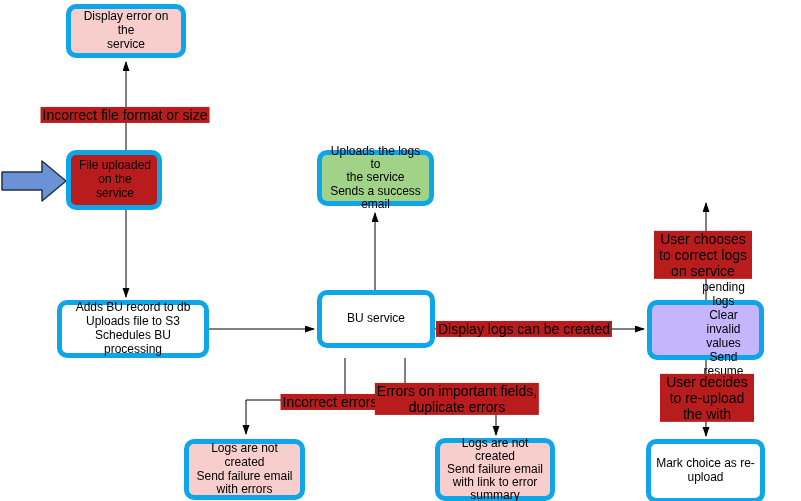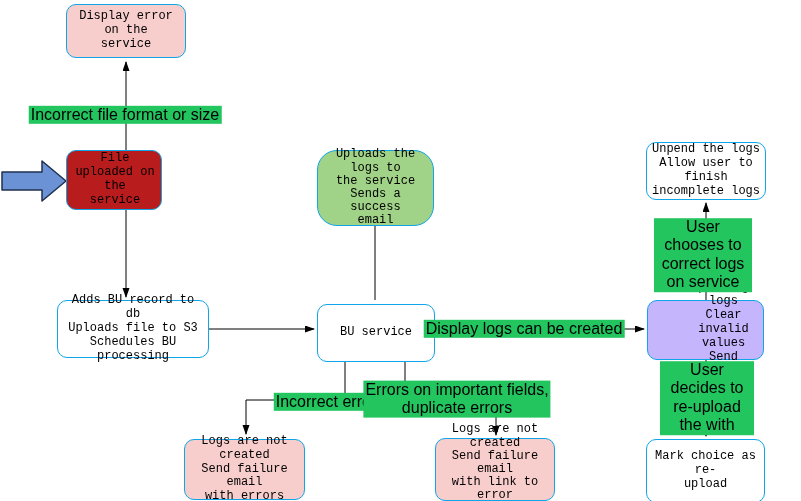"Display error on the" .node { border: 1px solid #0ea5e9 -> 5px solid #0ea5e9; font-family: Liberation Mono, monospace -> none }
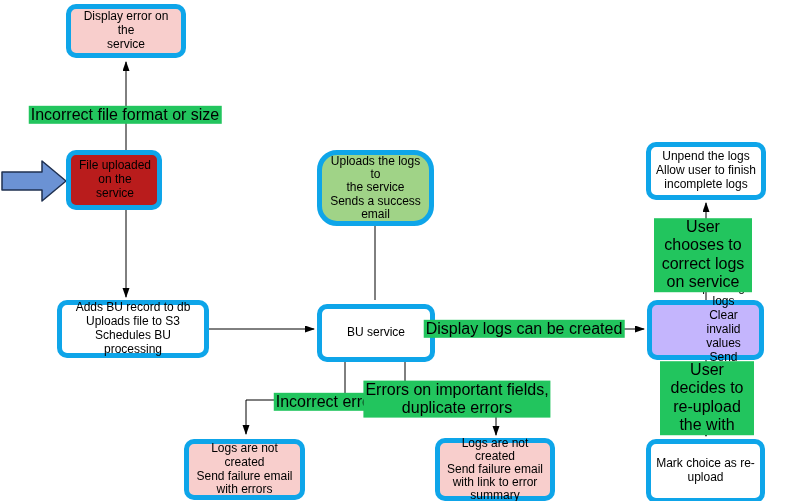"Incorrect file format or size" .edge-label { background: #22c55e -> #b91c1c; font-size: 16px -> 14px }
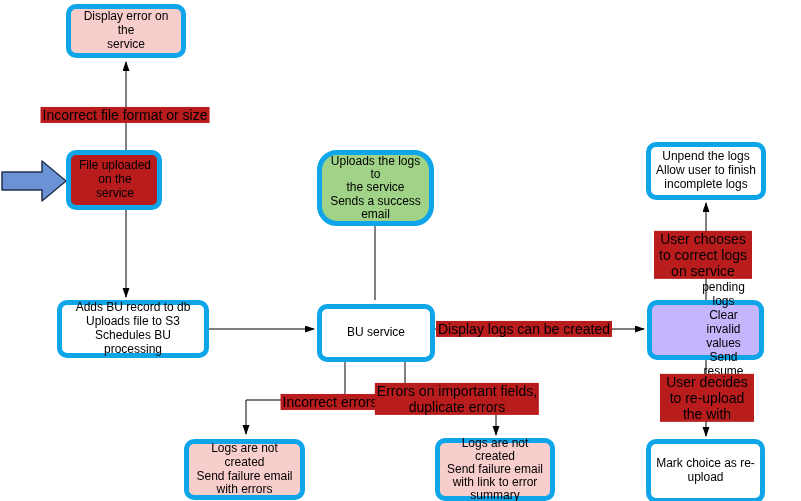"Uploads the logs to" div.node { border-radius: 20px -> none; height: 76px -> 56px }
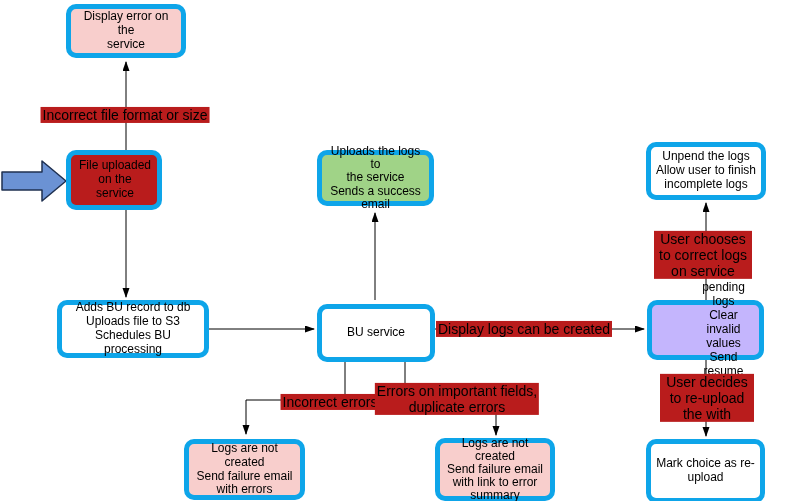"Unpend the logs" div.node { html: <div>Unpend the logs Allow user to finish incomplete logs</div> -> none }
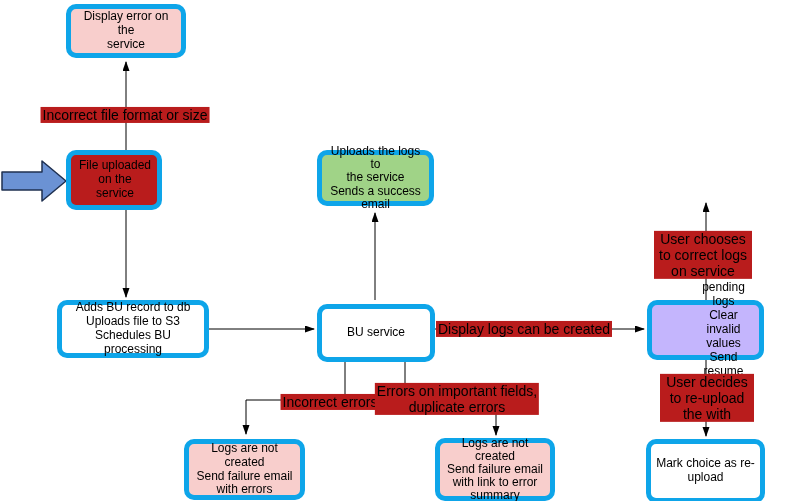"BU service" div.node { top: 304px -> 290px }
